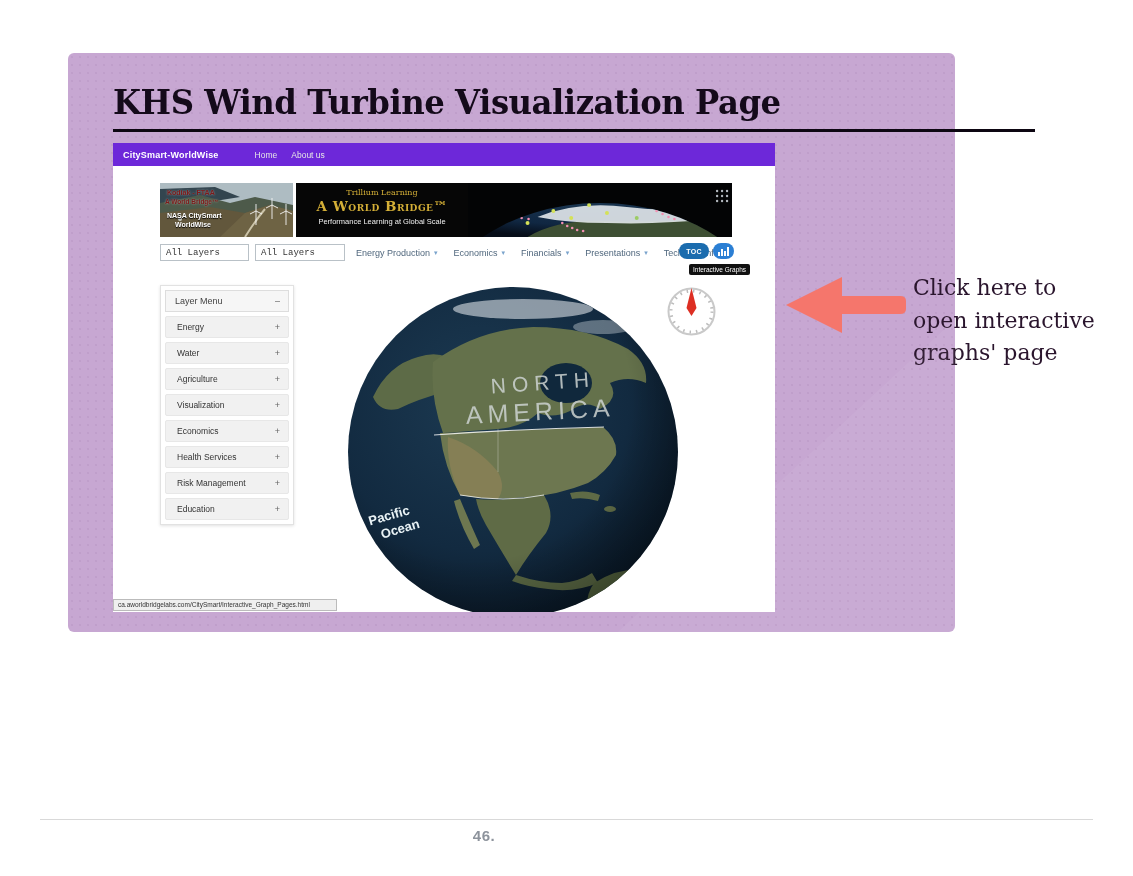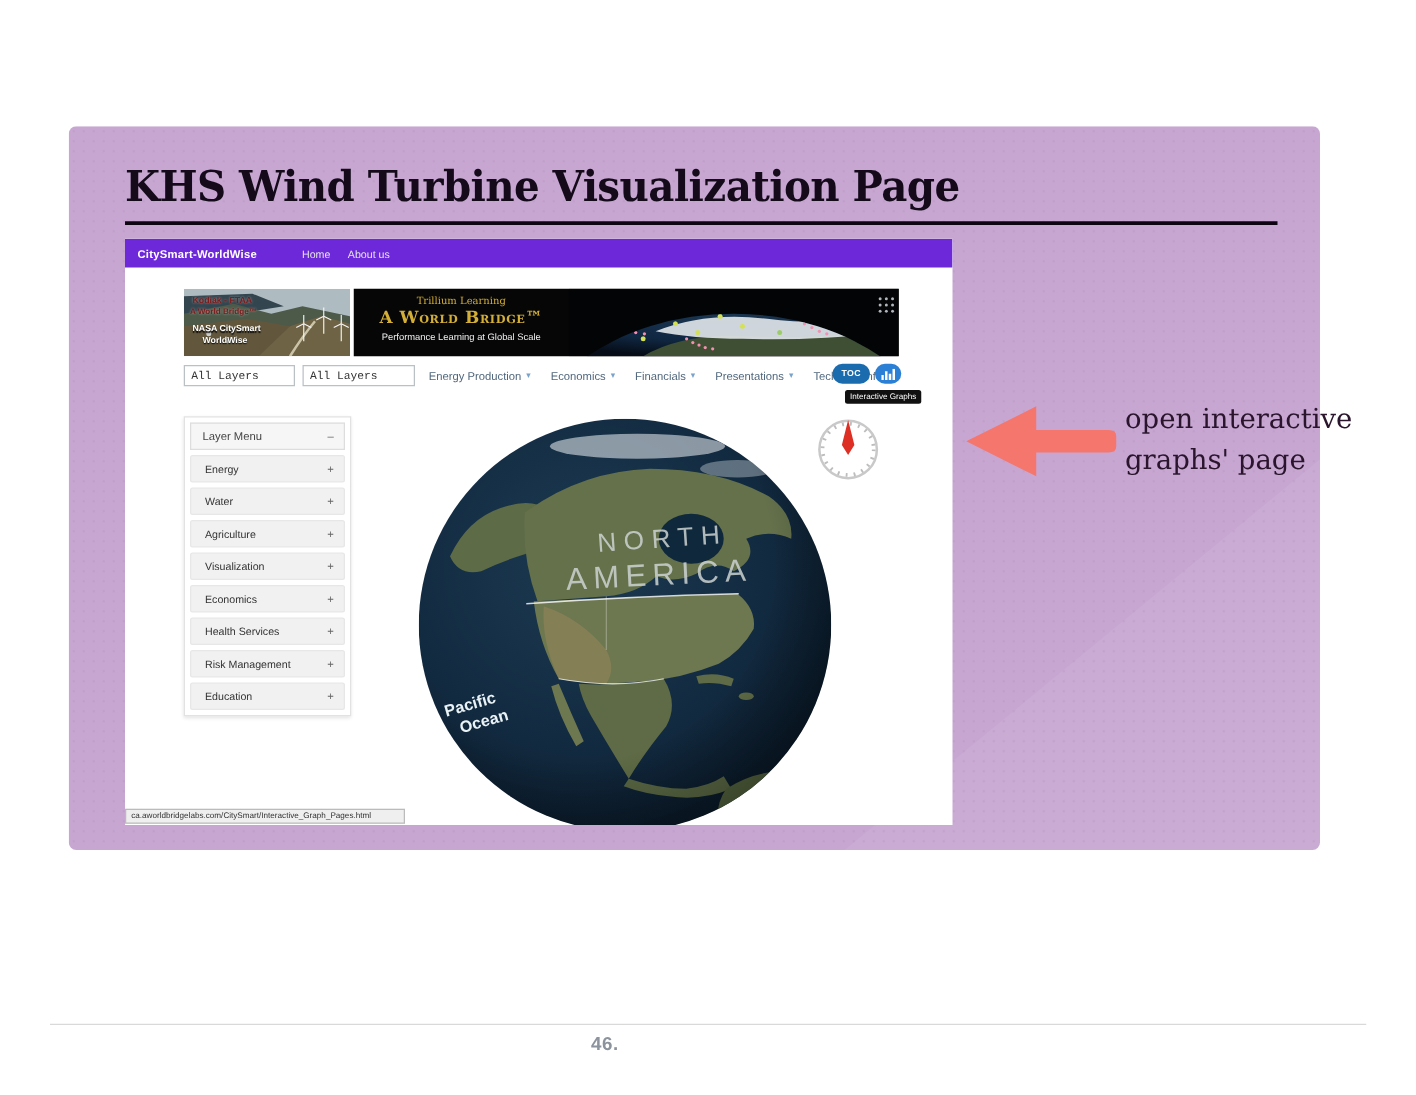"KHS Wind Turbine Visualization Page" .slide { left: 55px -> 68px; margin-top: 48px -> none; width: 1001px -> 887px }
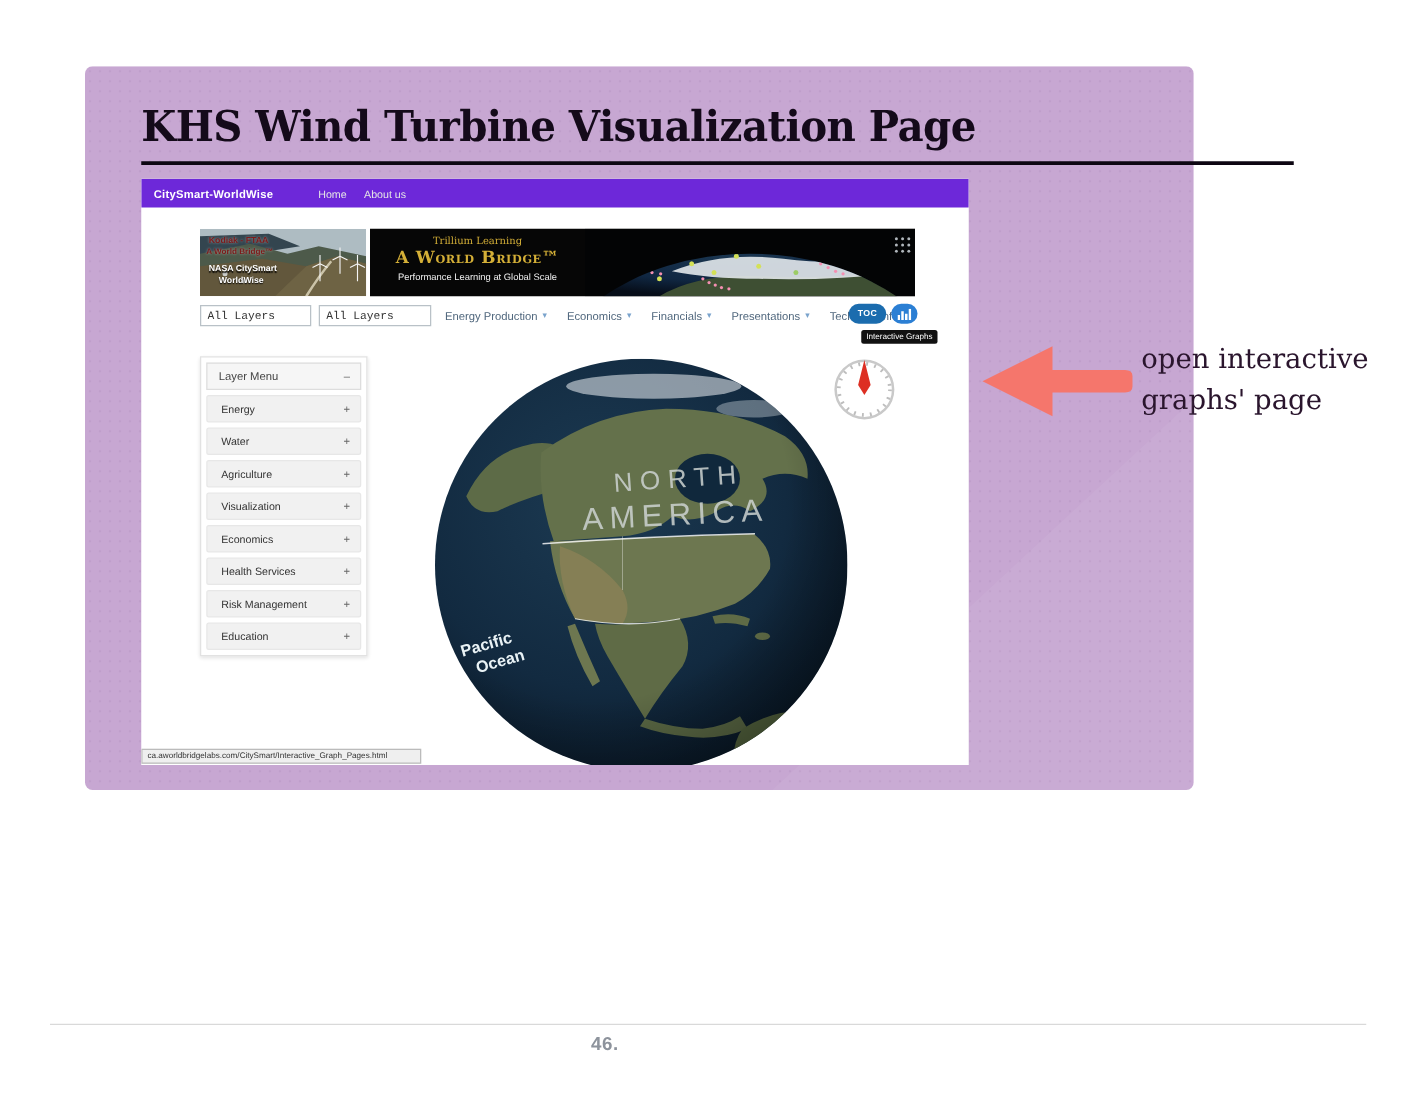"Click here to" div { html: none -> <div>Click here to</div> }
